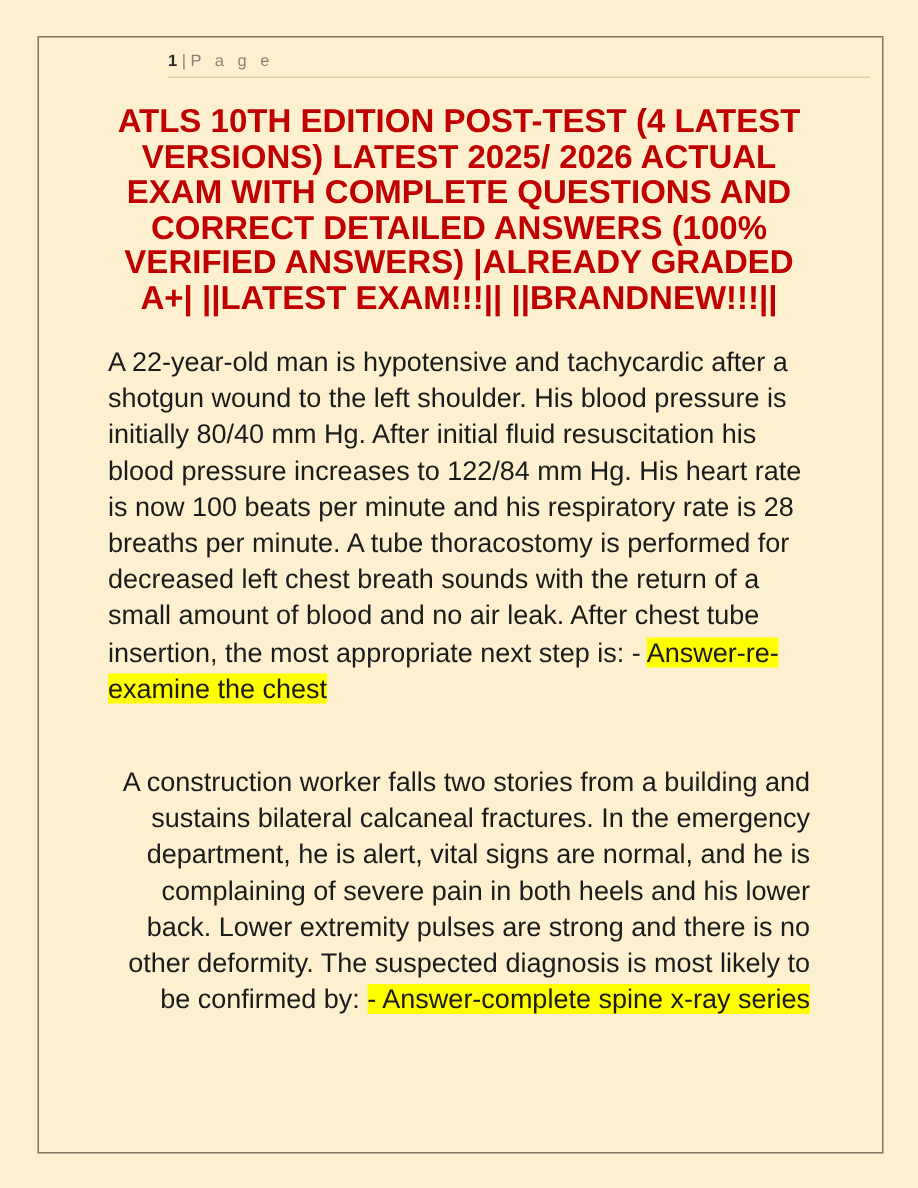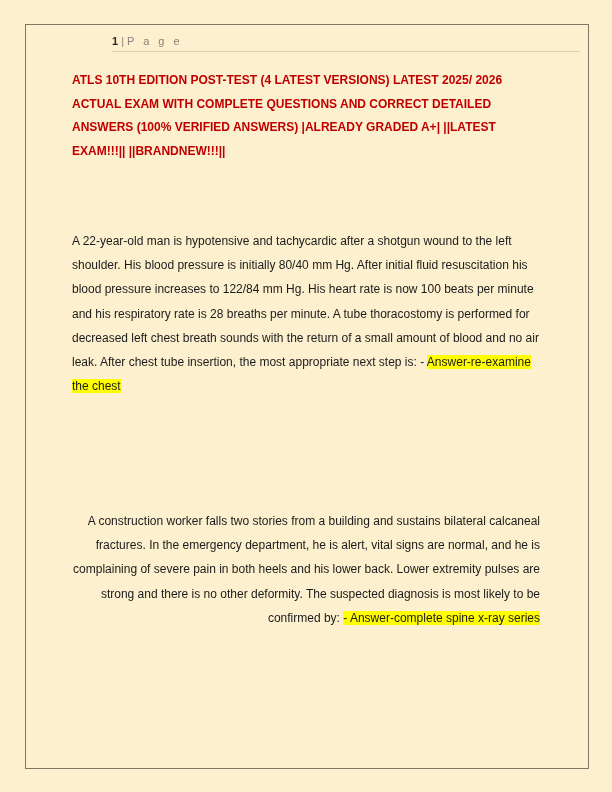"ATLS 10TH EDITION POST-TEST (4" .doc-title { font-size: 12px -> 22px; text-align: left -> center }
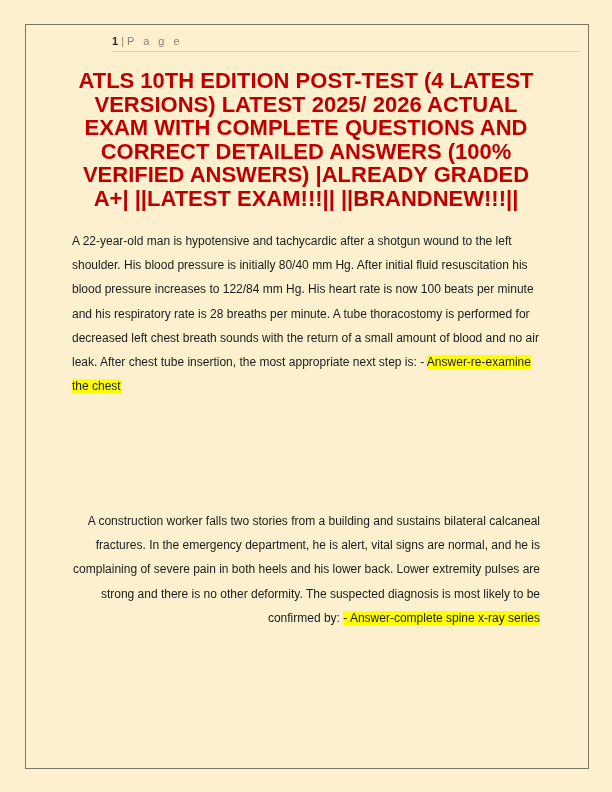"A 22-year-old man is hypotensive" .para { font-size: 12px -> 18px }
